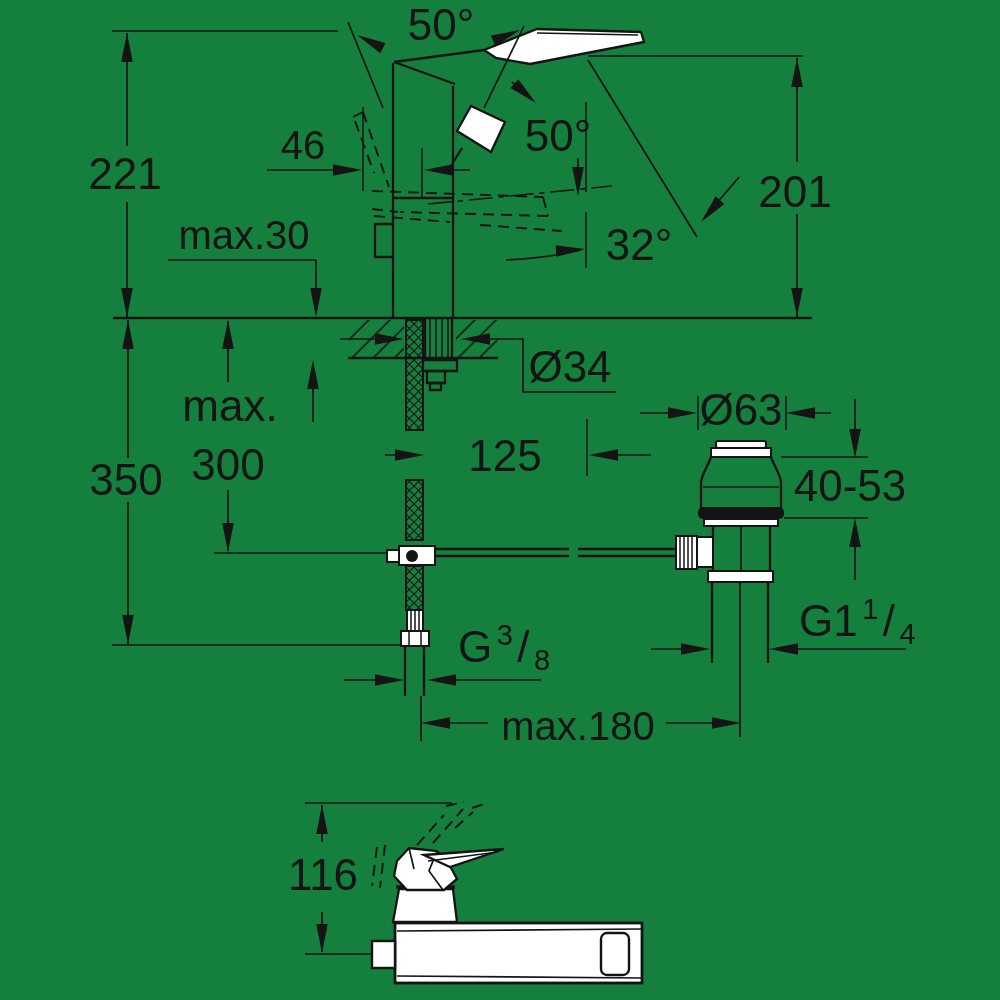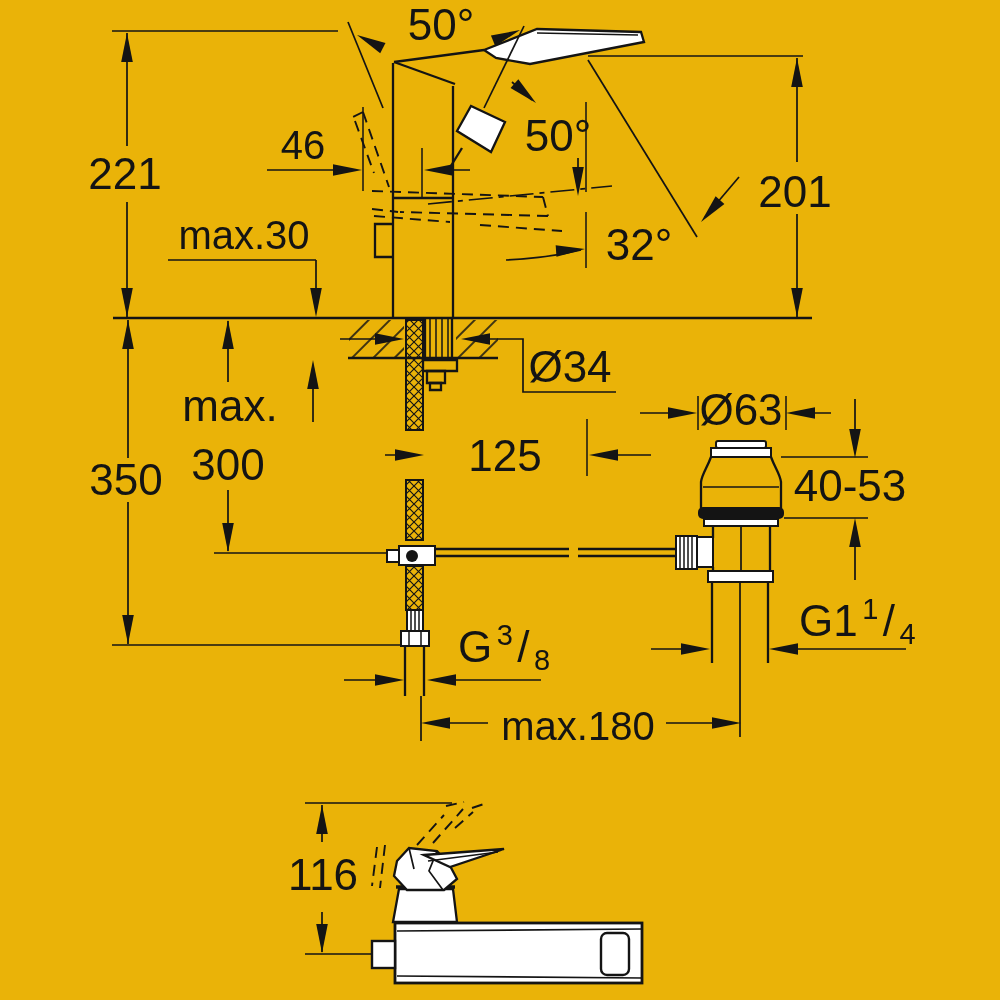"50°" .stage { background: #eab308 -> #15803d }
